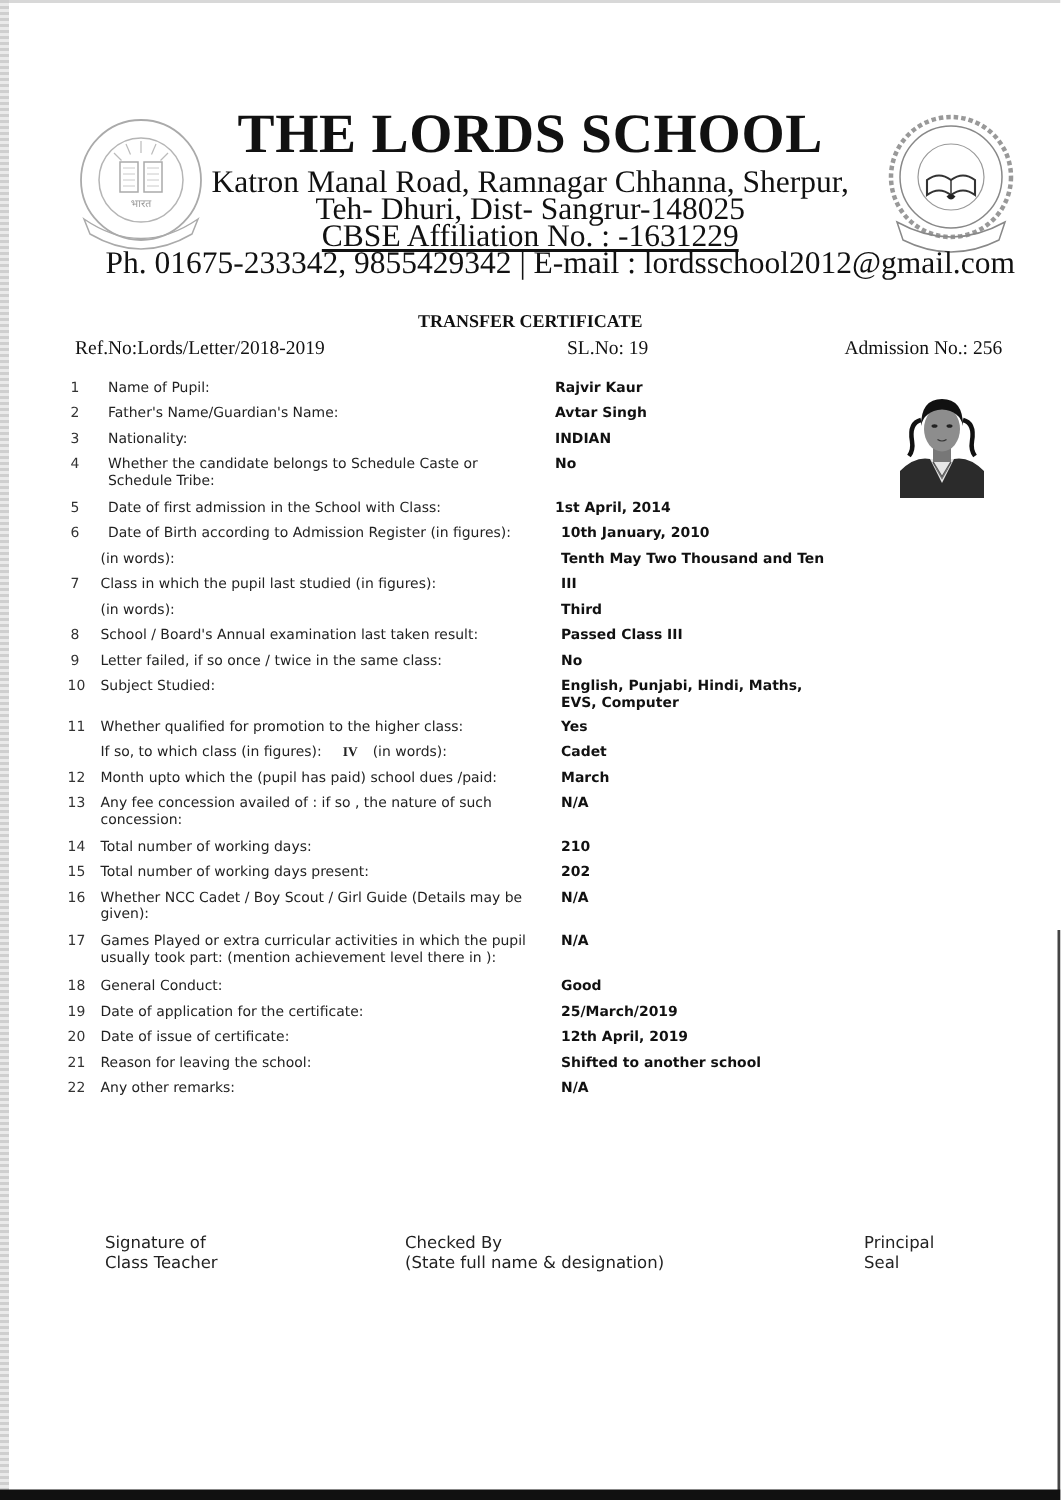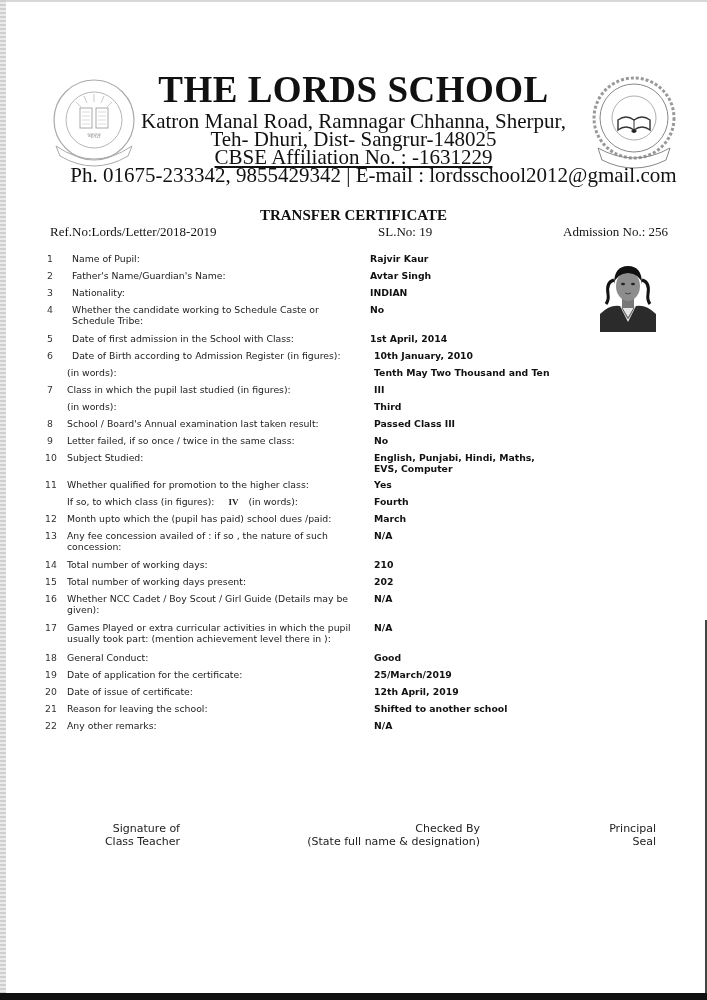"TRANSFER CERTIFICATE" .tc-title { font-size: 15px -> 12px }
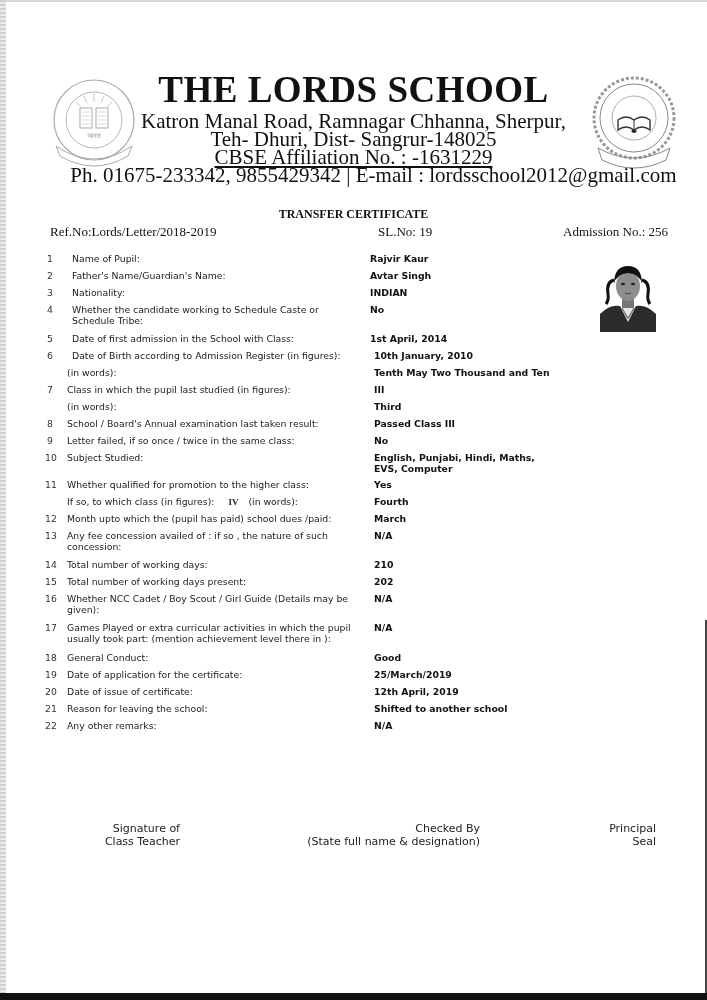"Whether the candidate working to" span.label { text: working -> belongs }
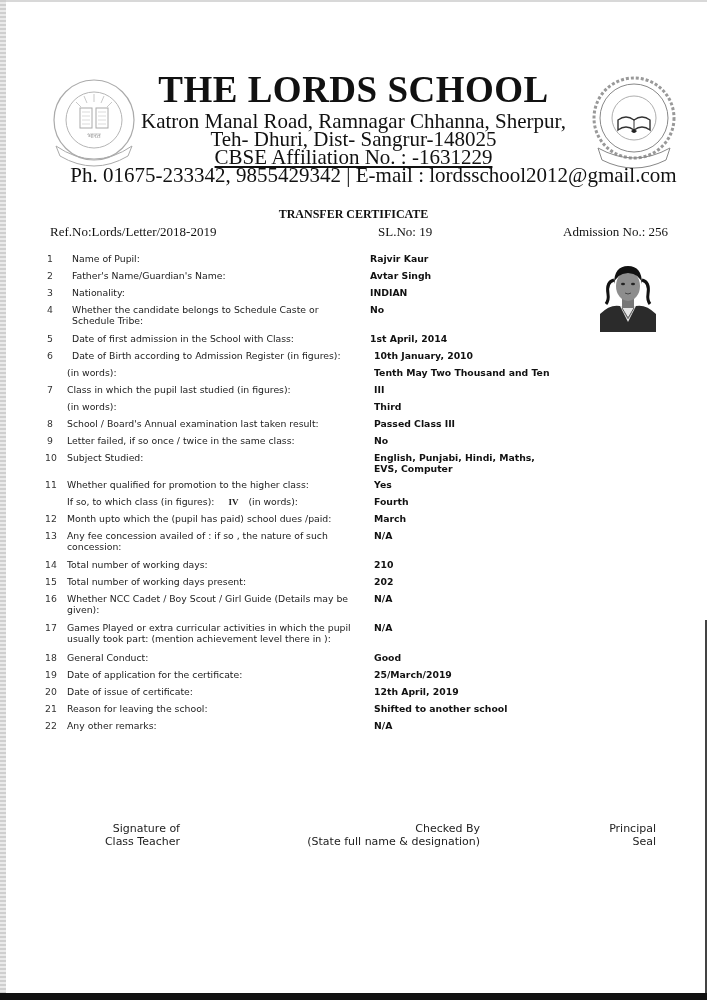"Fourth" span.value { text: Fourth -> Cadet }
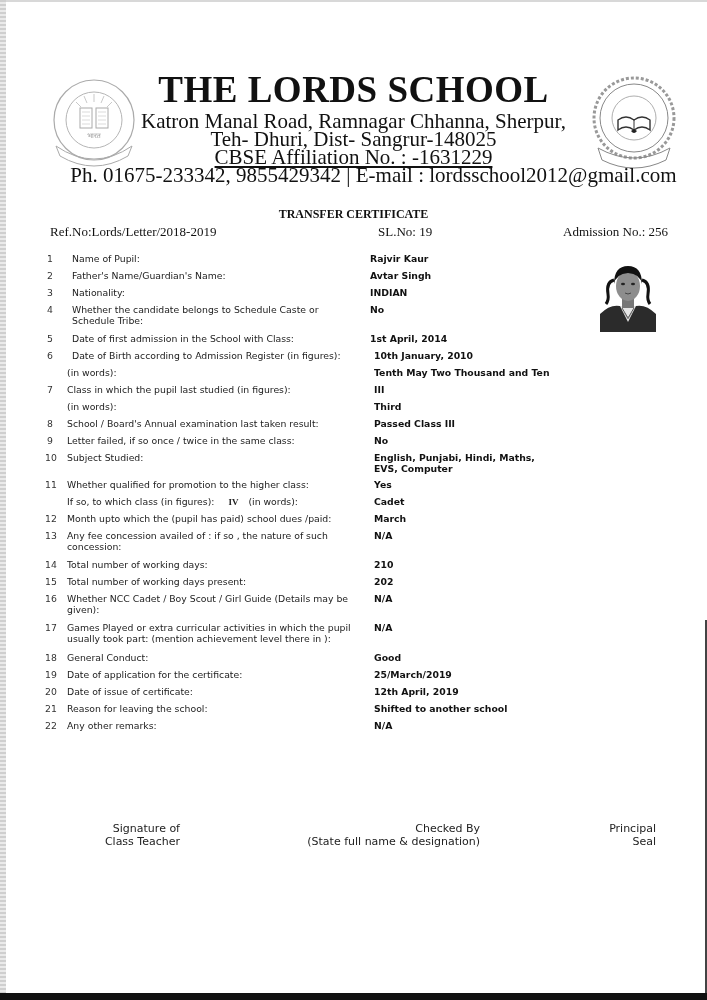"Signature of" .sig { text-align: right -> left }
